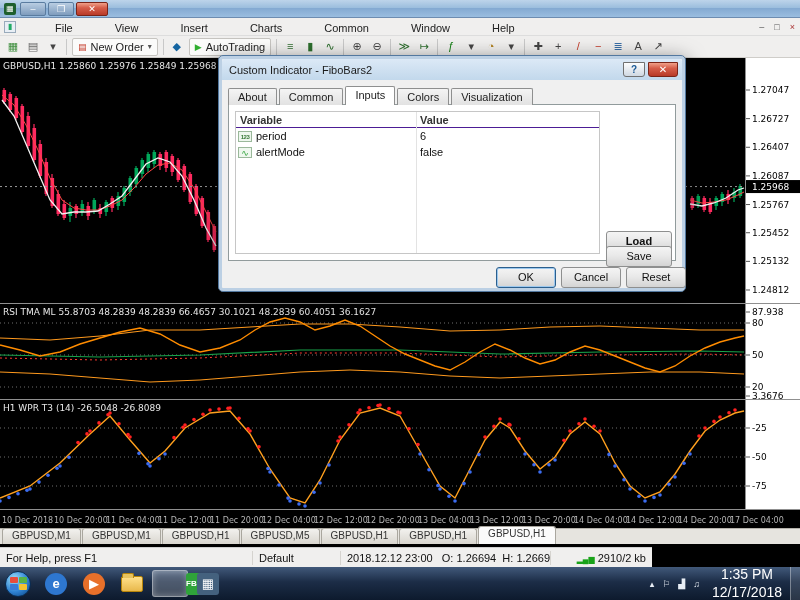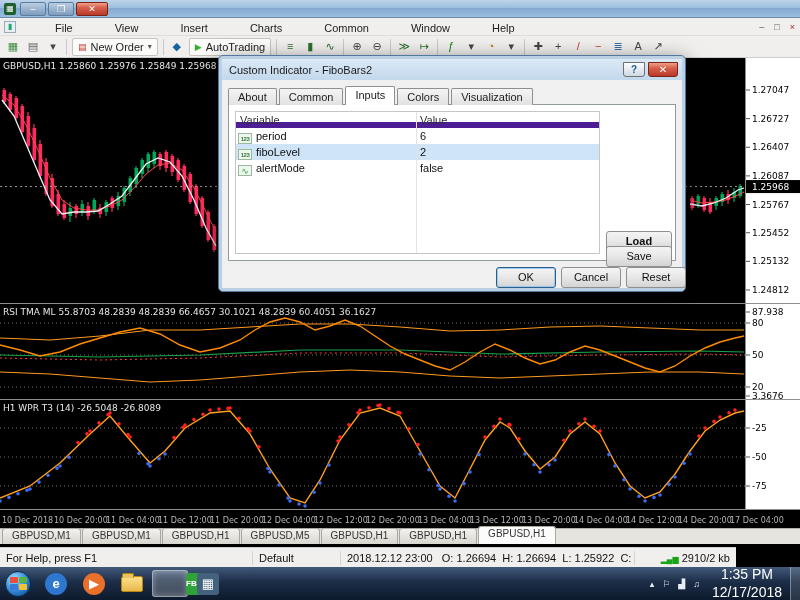"Variable" .dhead { border-bottom: 6px solid #4c1d95 -> 1px solid #4c1d95; font-weight: none -> bold }
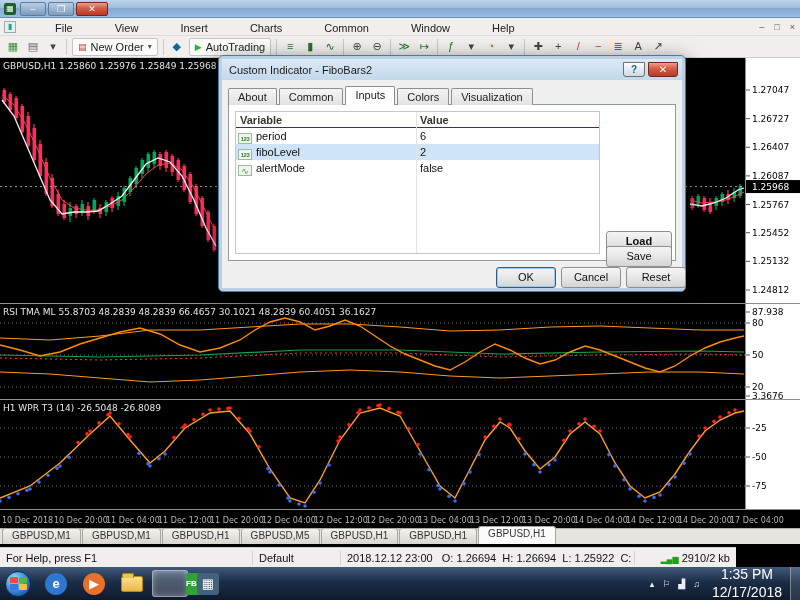"period" .dcell.c1 { align-items: flex-end -> center }
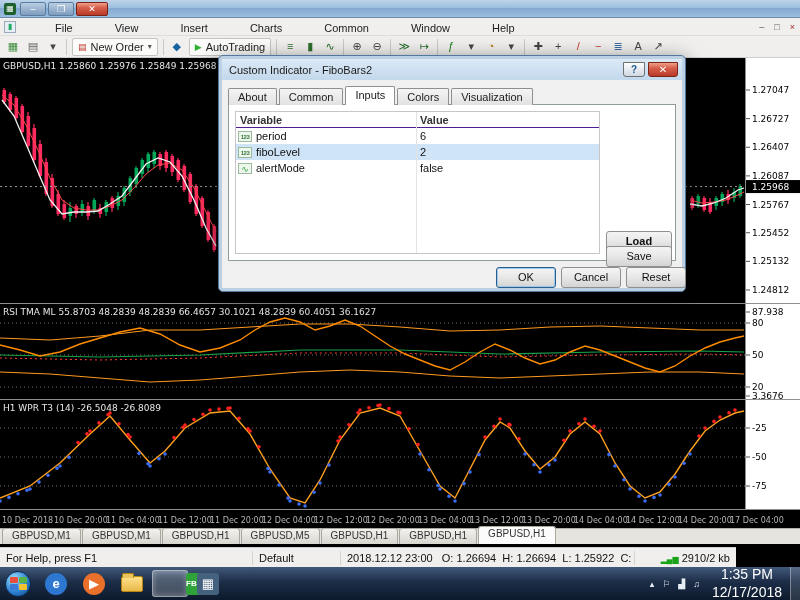"fiboLevel" div.drow { html: <div> <div> <span>123</span> <span>fiboLevel</span> </div> <div>2</div> </div> -> none }
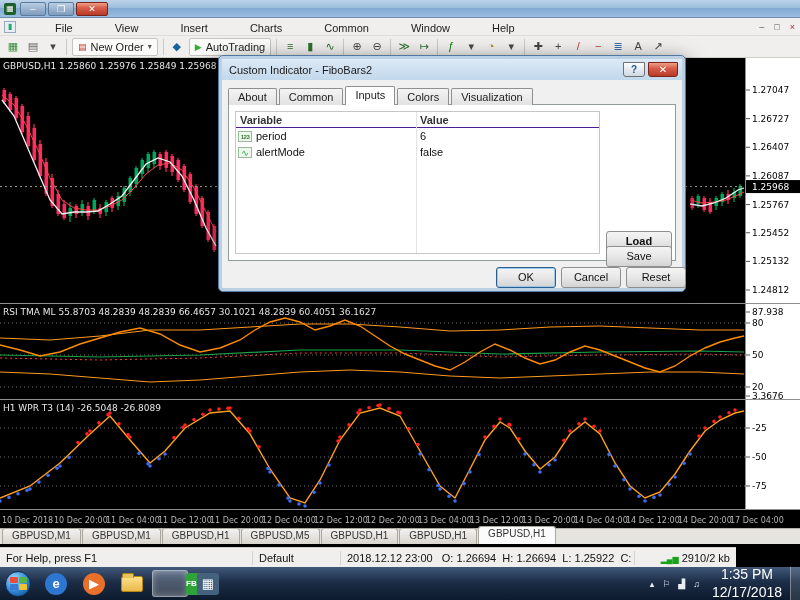"For Help, press F1" .statusbar { width: 736px -> 652px }
